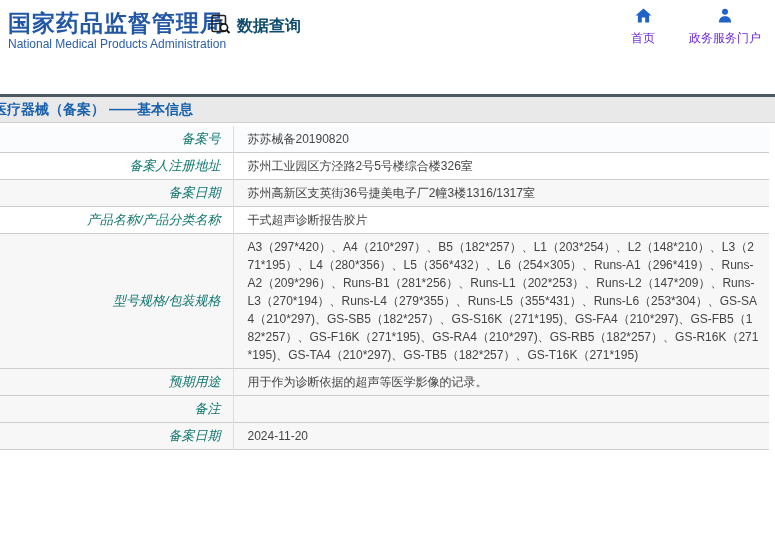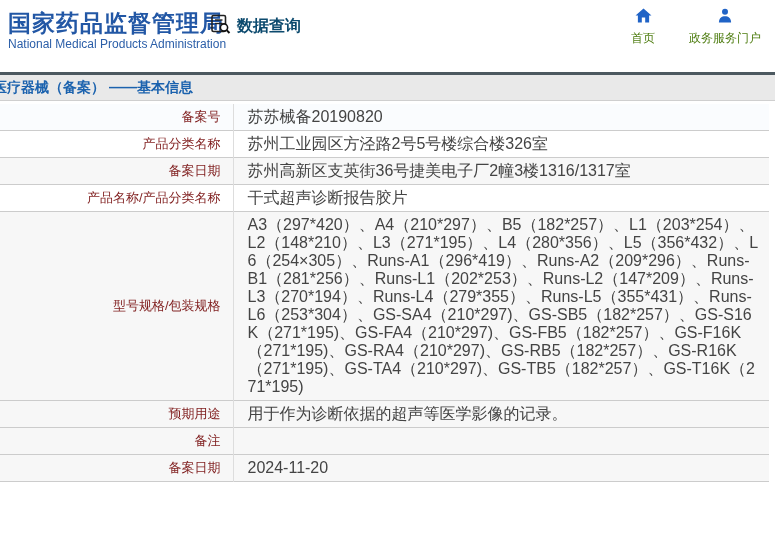"首页" .nav-item .lab { color: #4d7c0f -> #6d28d9 }
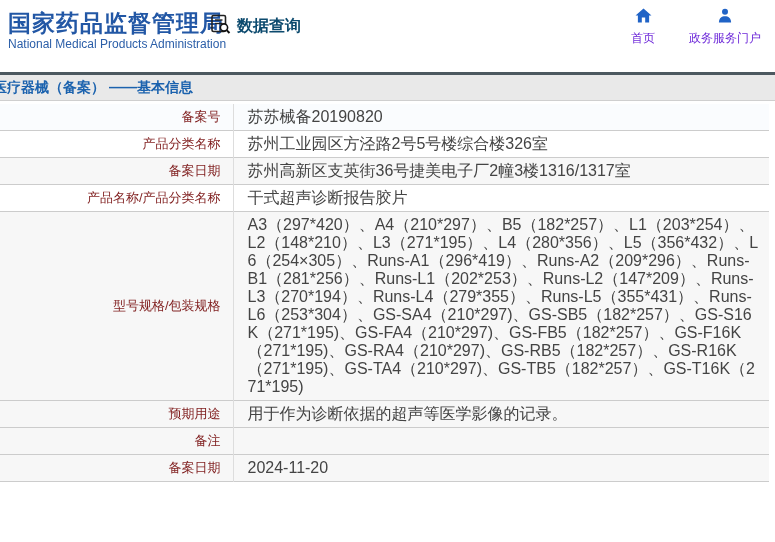"医疗器械（备案） ——基本信息" .titlebar { margin-top: none -> 22px }
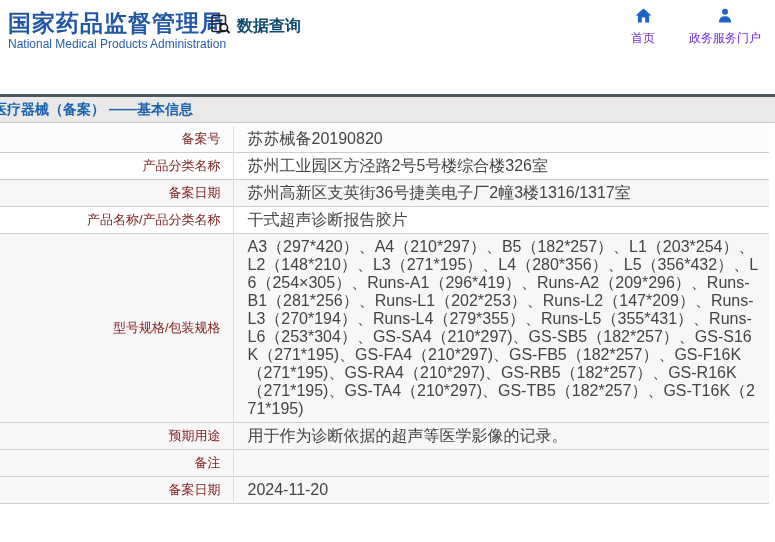"备案号" td.lbl { color: #7f1d1d -> #0f766e; font-style: none -> italic }
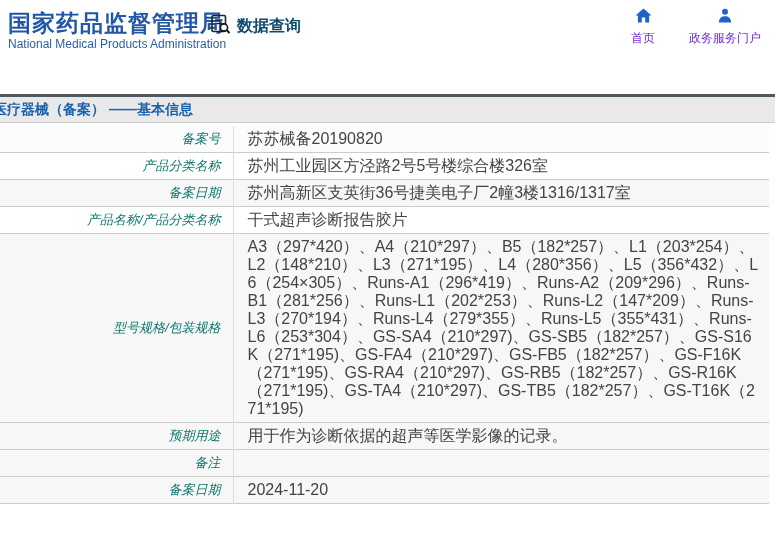"苏苏械备20190820" td.val { font-size: 16px -> 12px }
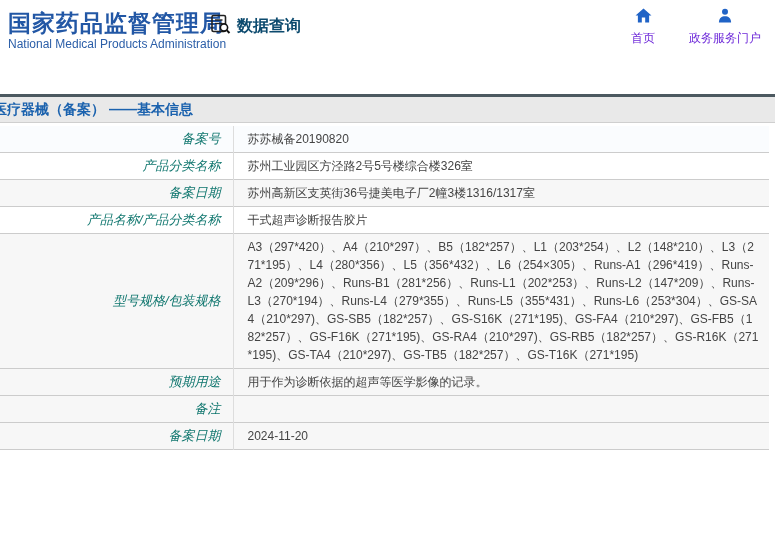"产品分类名称" td.lbl { text: 产品分类名称 -> 备案人注册地址 }
